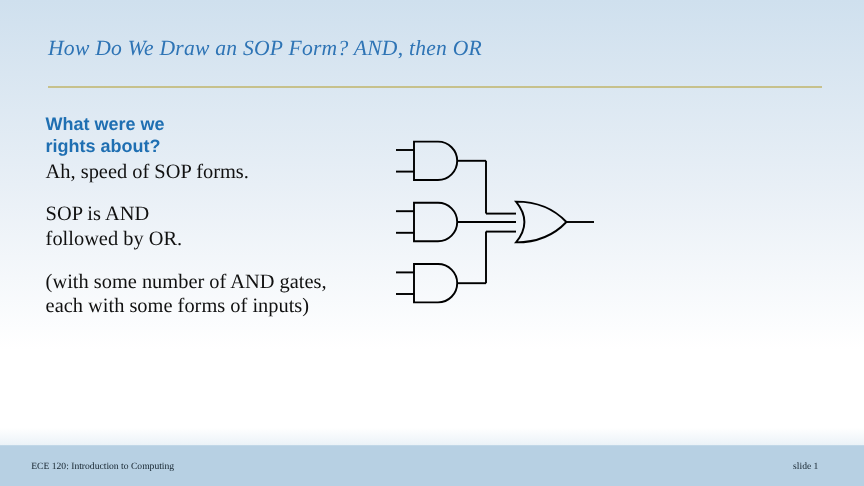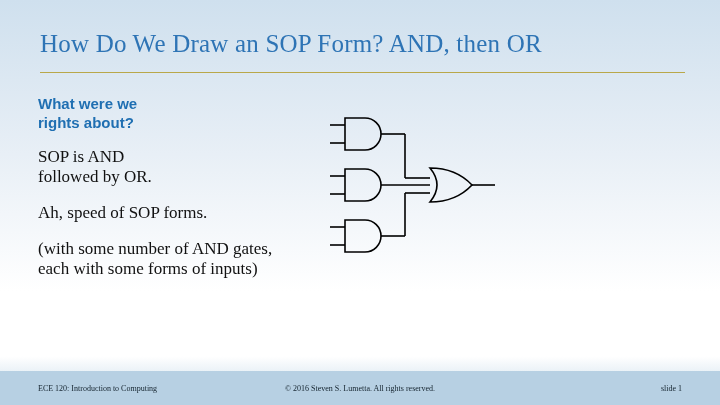"How Do We Draw an" .title { font-size: 25px -> 18px; font-style: none -> italic }
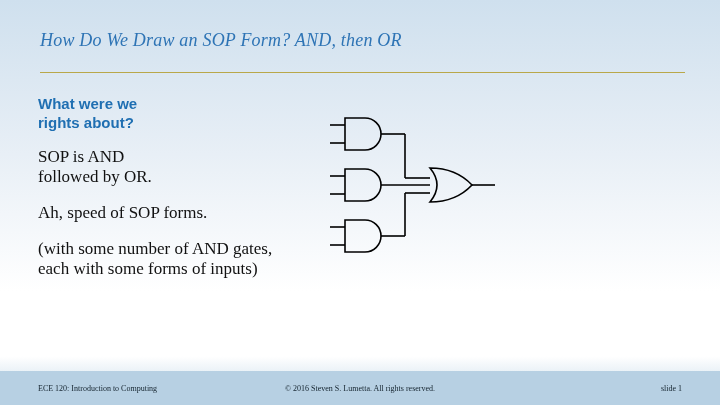"What were we" .lead { margin-bottom: 14px -> none }
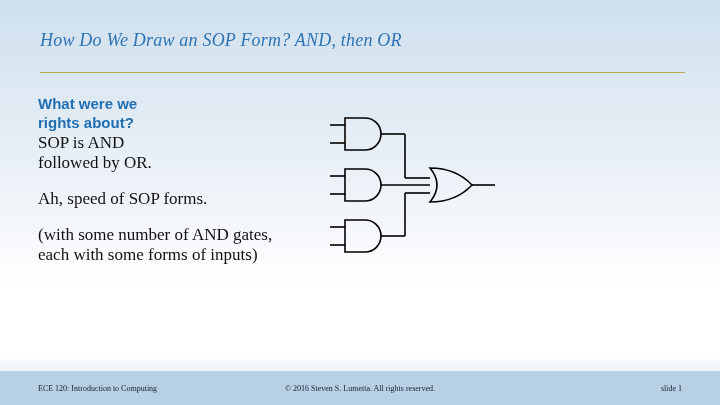"SOP is AND" div.para { order: before "Ah, speed of SOP forms." -> after "Ah, speed of SOP forms." }
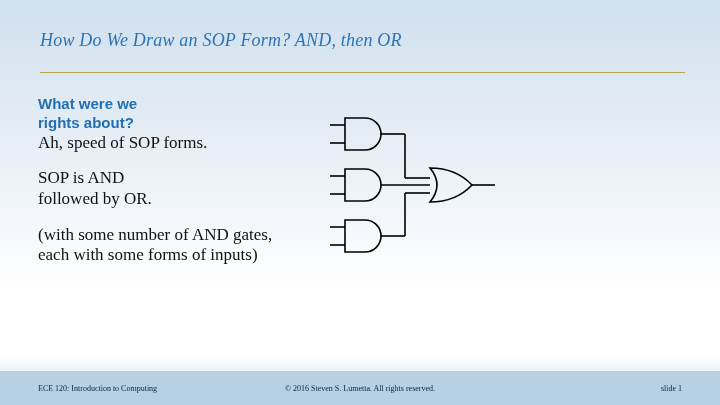"ECE 120: Introduction to Computing" .footer-left { left: 38px -> 26px }
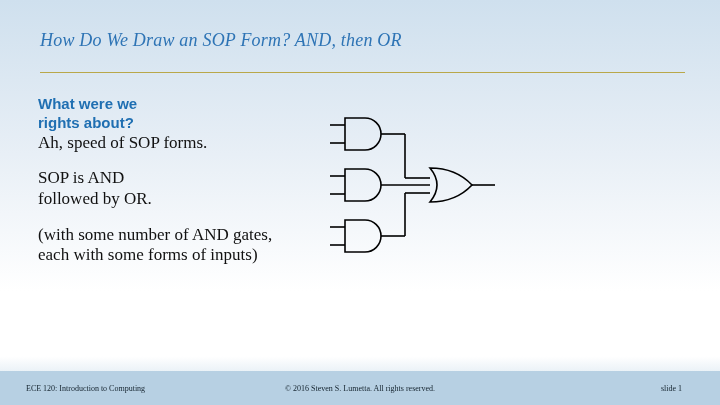"© 2016 Steven S. Lumetta." div.footer-center { html: <div>© 2016 Steven S. Lumetta. All rights reserved.</div> -> none }
